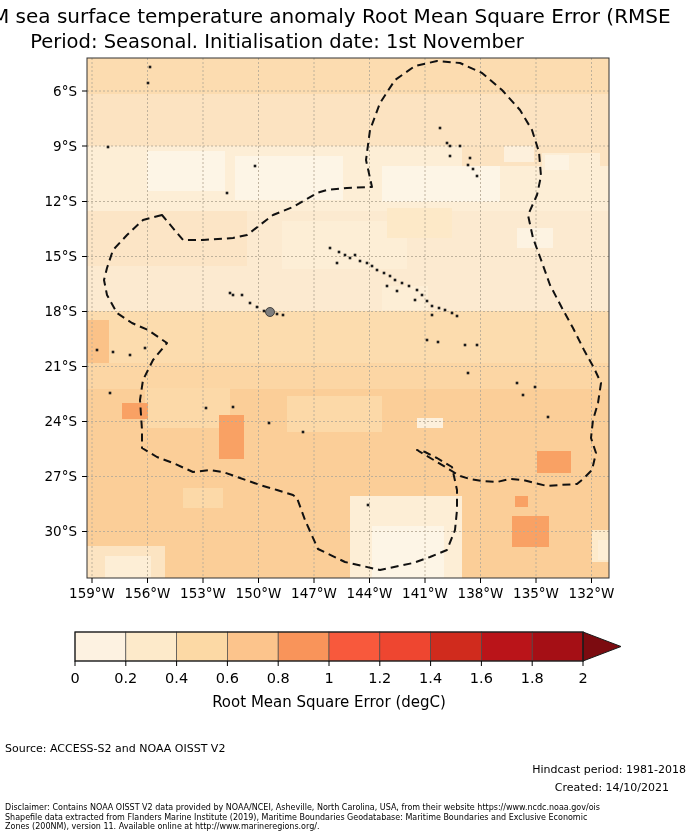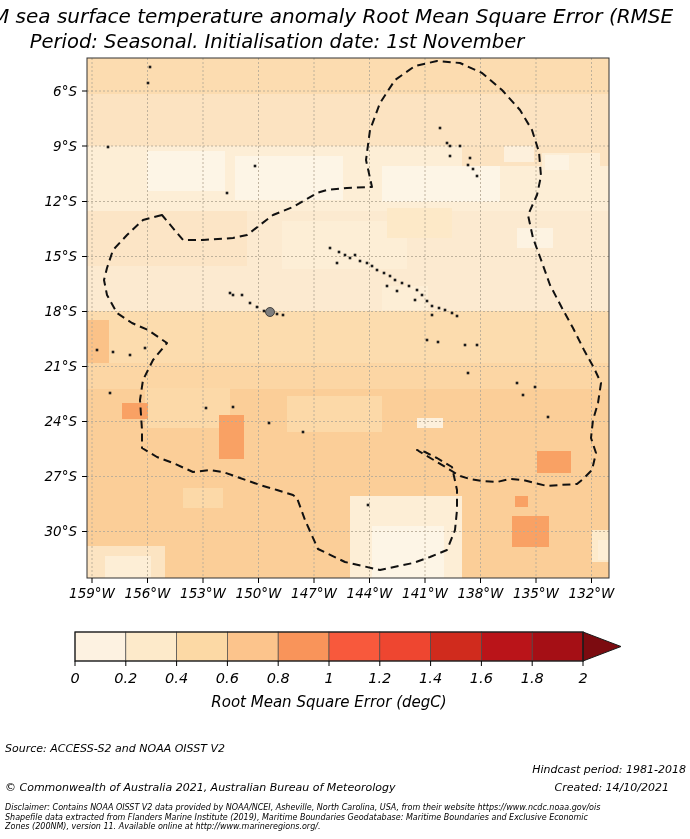"M sea surface temperature anomaly" #fig { font-style: italic -> none }
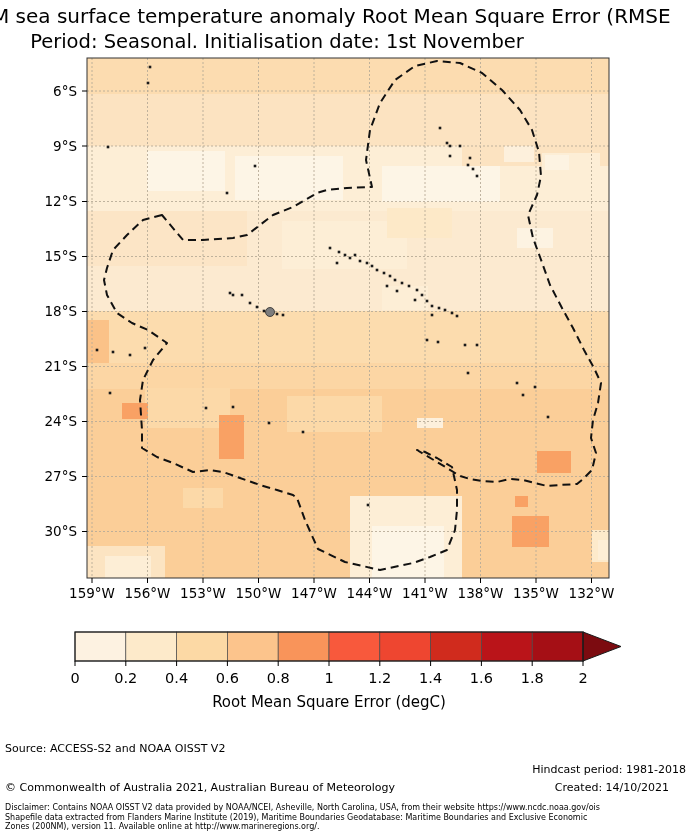"© Commonwealth of Australia 2021," div.footer-text { html: <div>© Commonwealth of Australia 2021, Australian Bureau of Meteorology</div> -> none }
